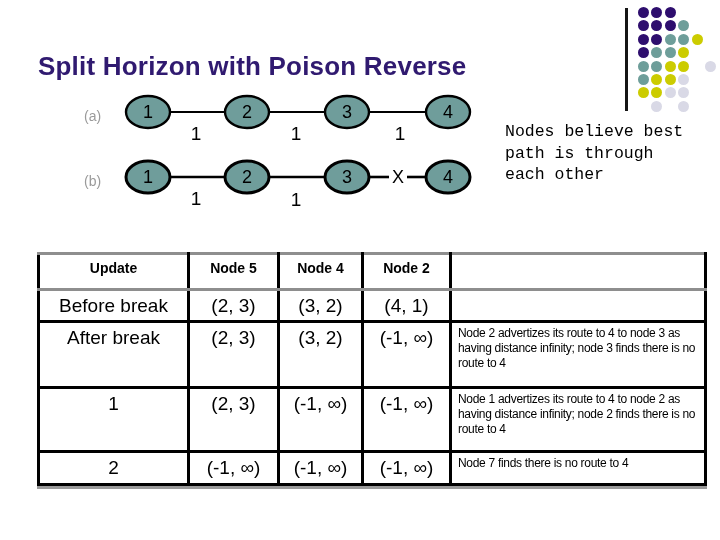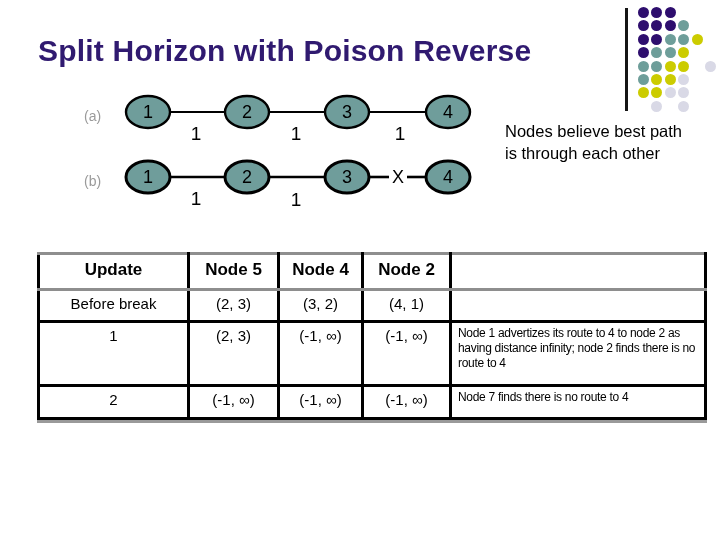"Split Horizon with Poison Reverse" .title { font-size: 30px -> 26px; top: 34px -> 51px }
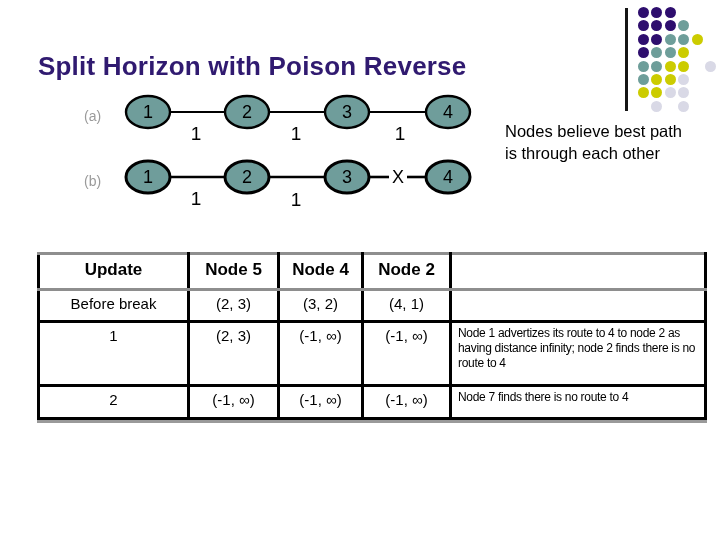"Nodes believe best path is" .side-note { font-family: none -> Liberation Mono, monospace }
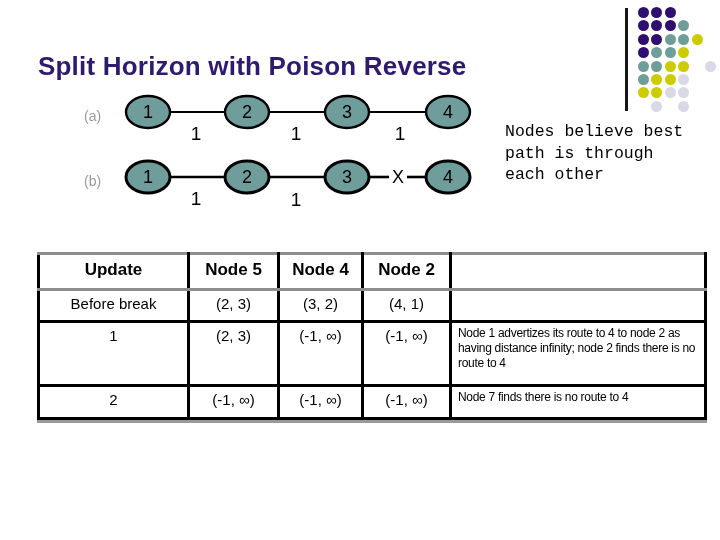"Update" table.rt thead th { font-size: 17px -> 14px }
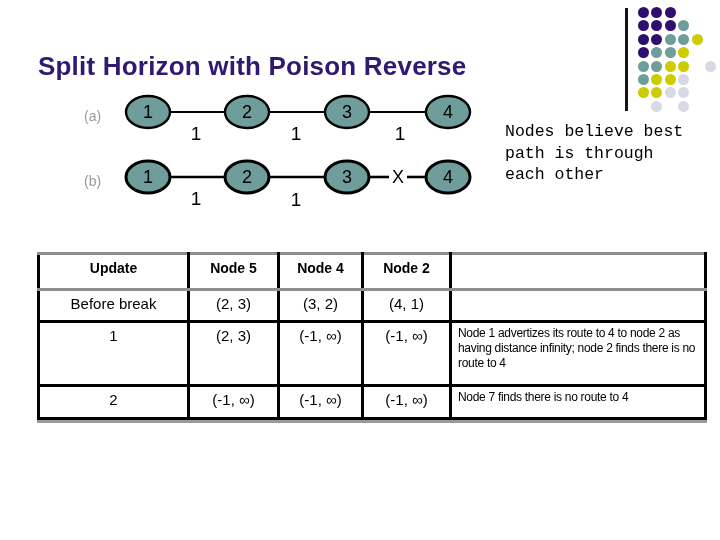"Before break" td.c-label,td.c-val { font-size: 15px -> 19px }
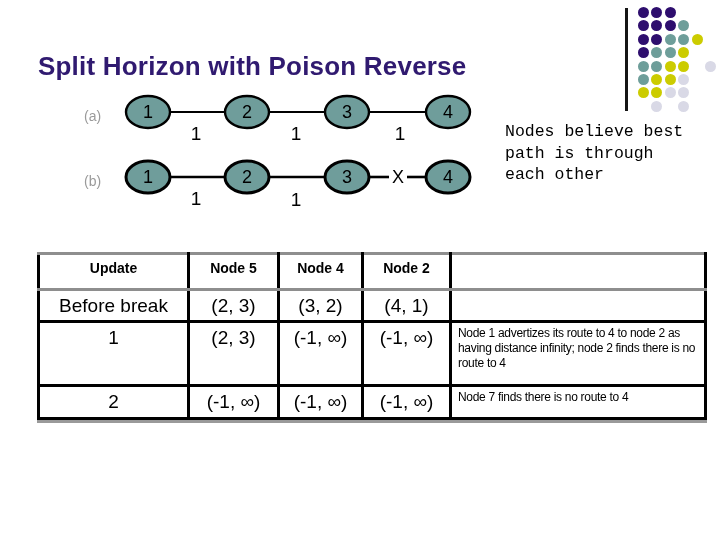"After break" tr.r1 { html: none -> <tr> <td>After break</td> <td>(2, 3)</td> <td>(3, 2)</td> <td>(-1, ∞)</td> <td>Node 2 advertizes its route to 4 to node 3 as having distance infinity; node 3 finds there is no route to 4</td> </tr> }
